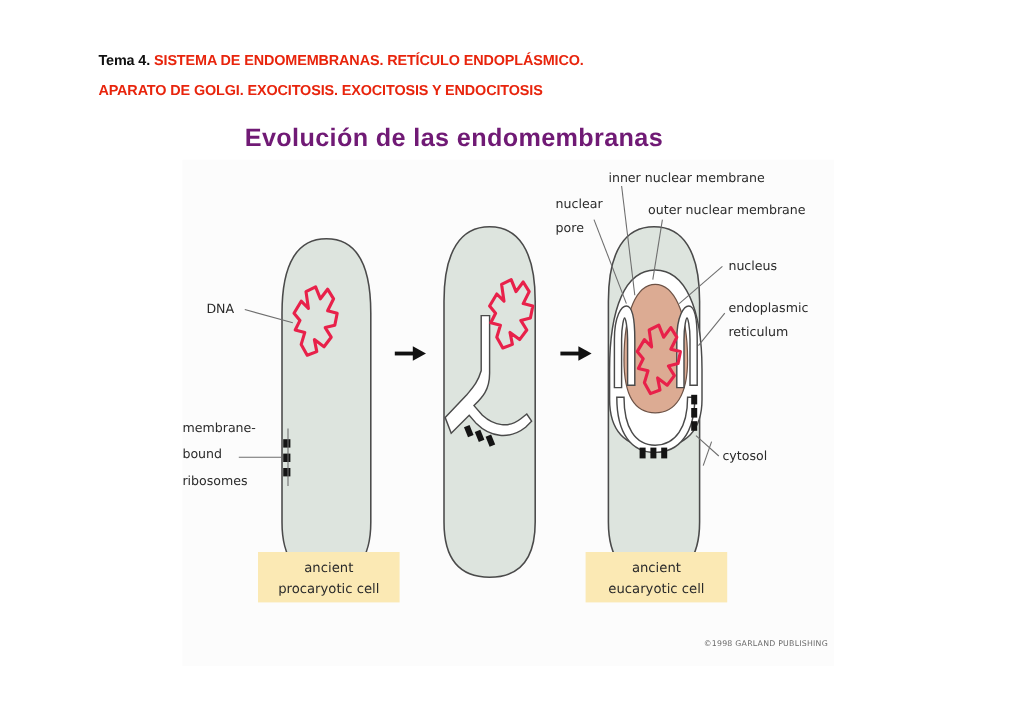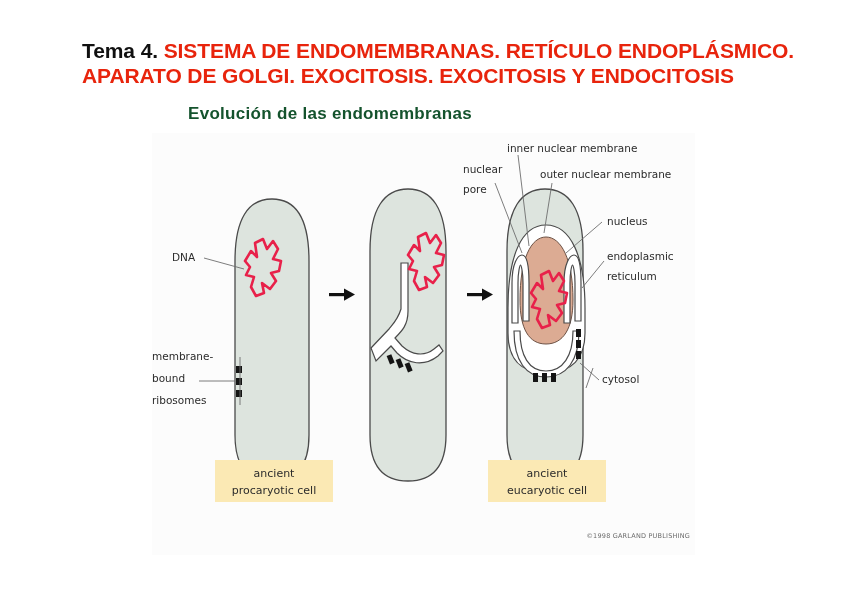"Tema 4. SISTEMA DE ENDOMEMBRANAS." .head-line { font-size: 21px -> 12px }
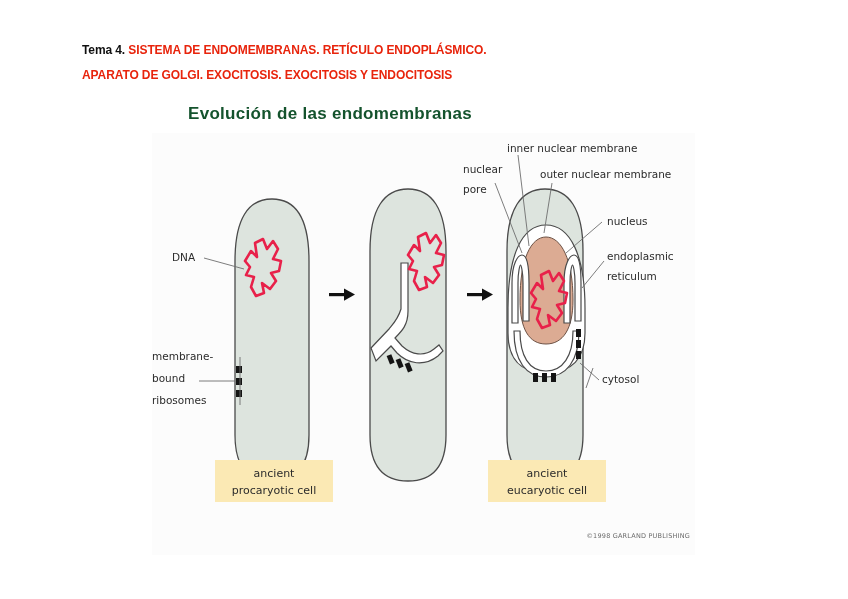"Evolución de las endomembranas" #subtitle { color: #14532d -> #701a75; font-size: 17px -> 21px; left: 188px -> 204px }
